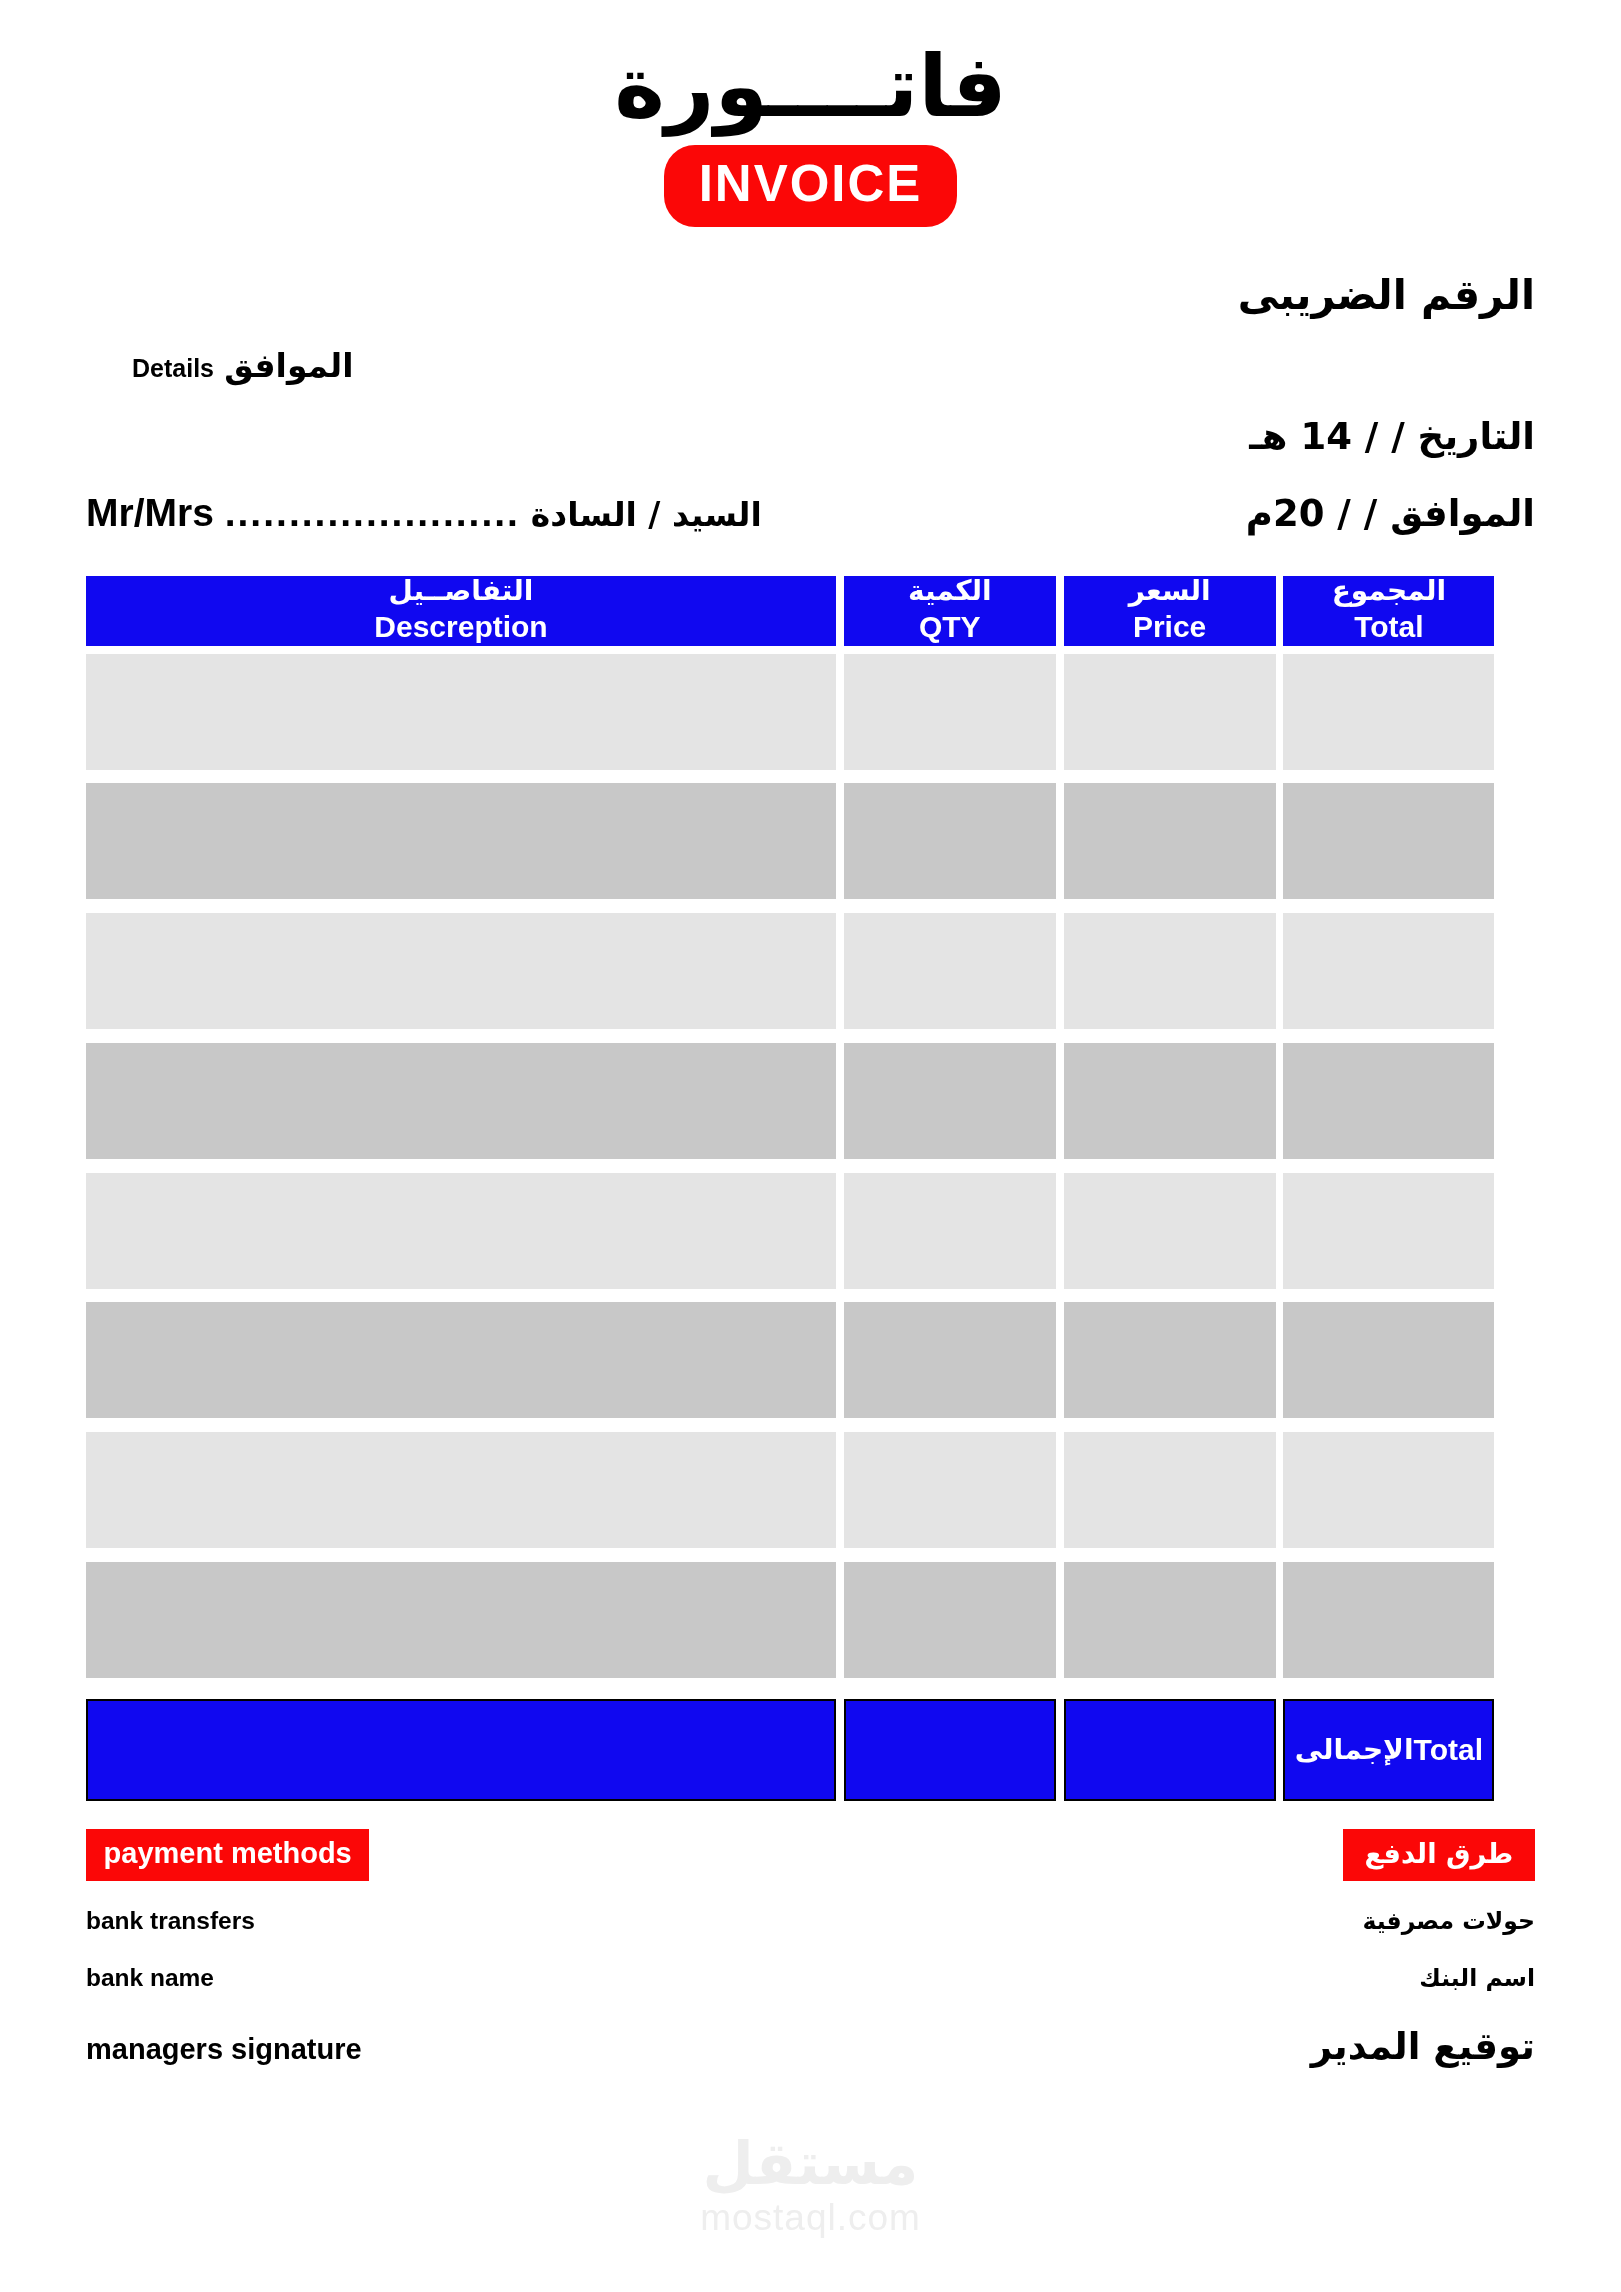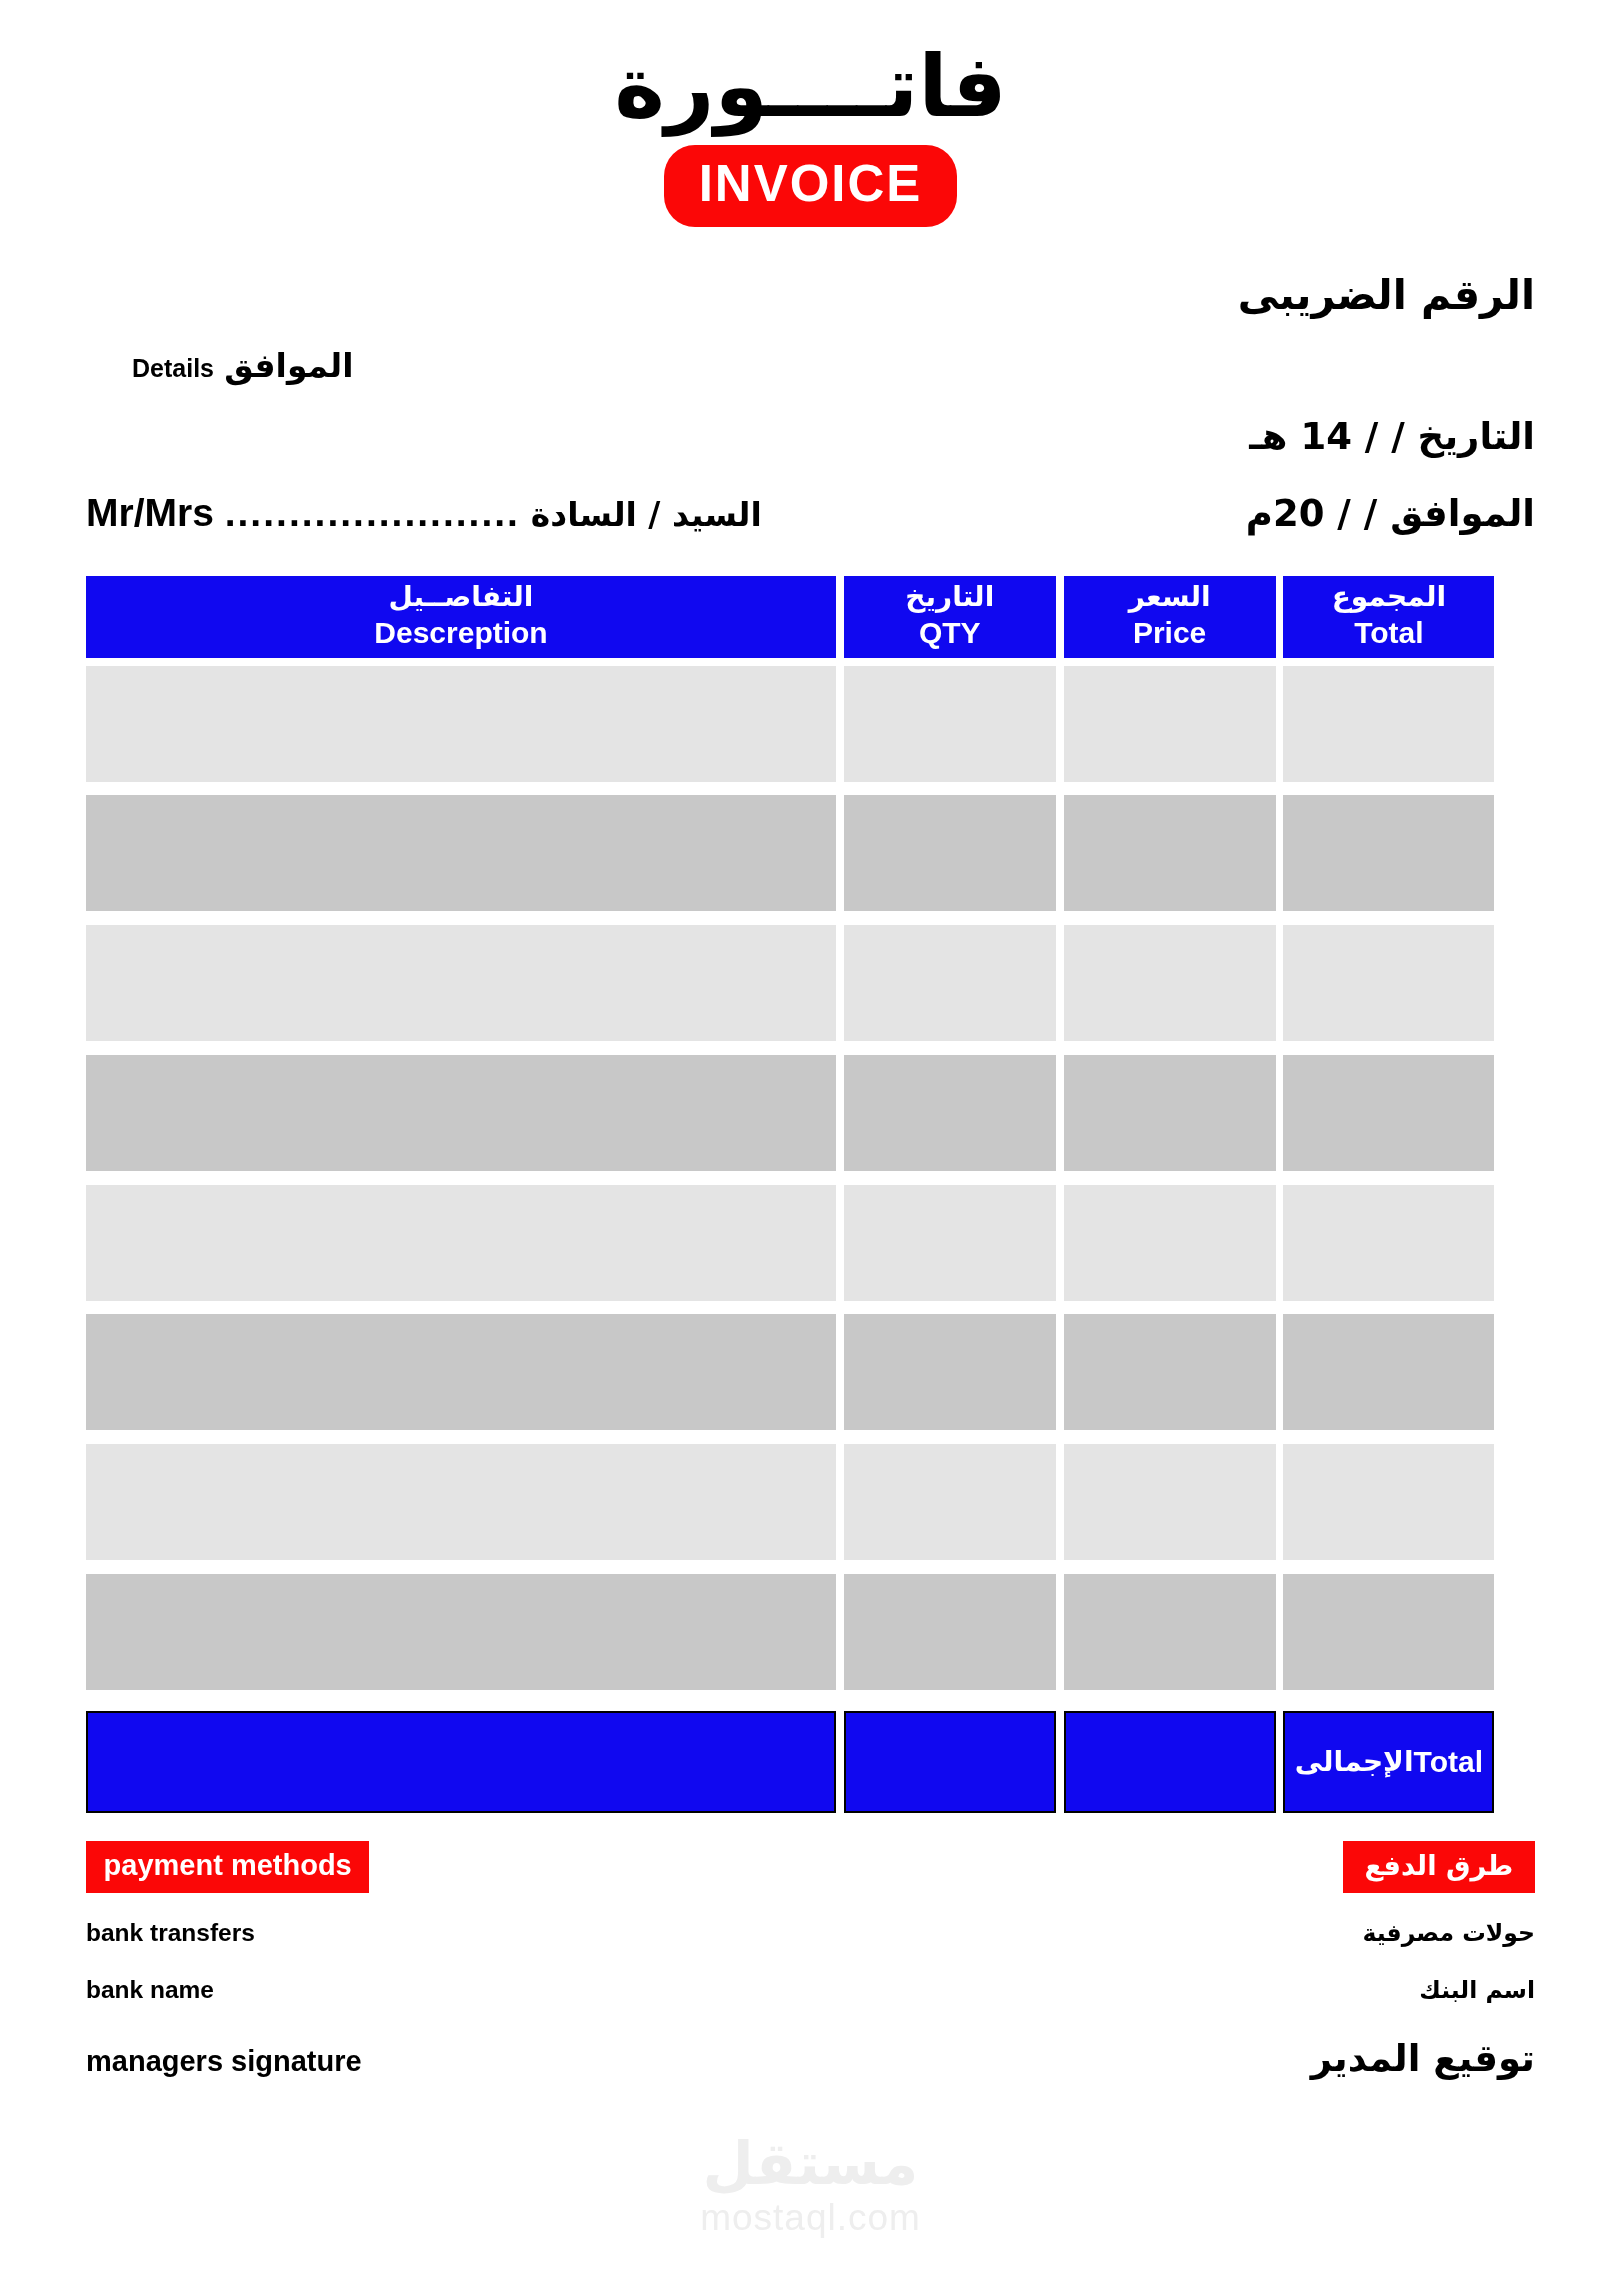"التفاصــيل" .head-row .cell { height: 82px -> 70px }
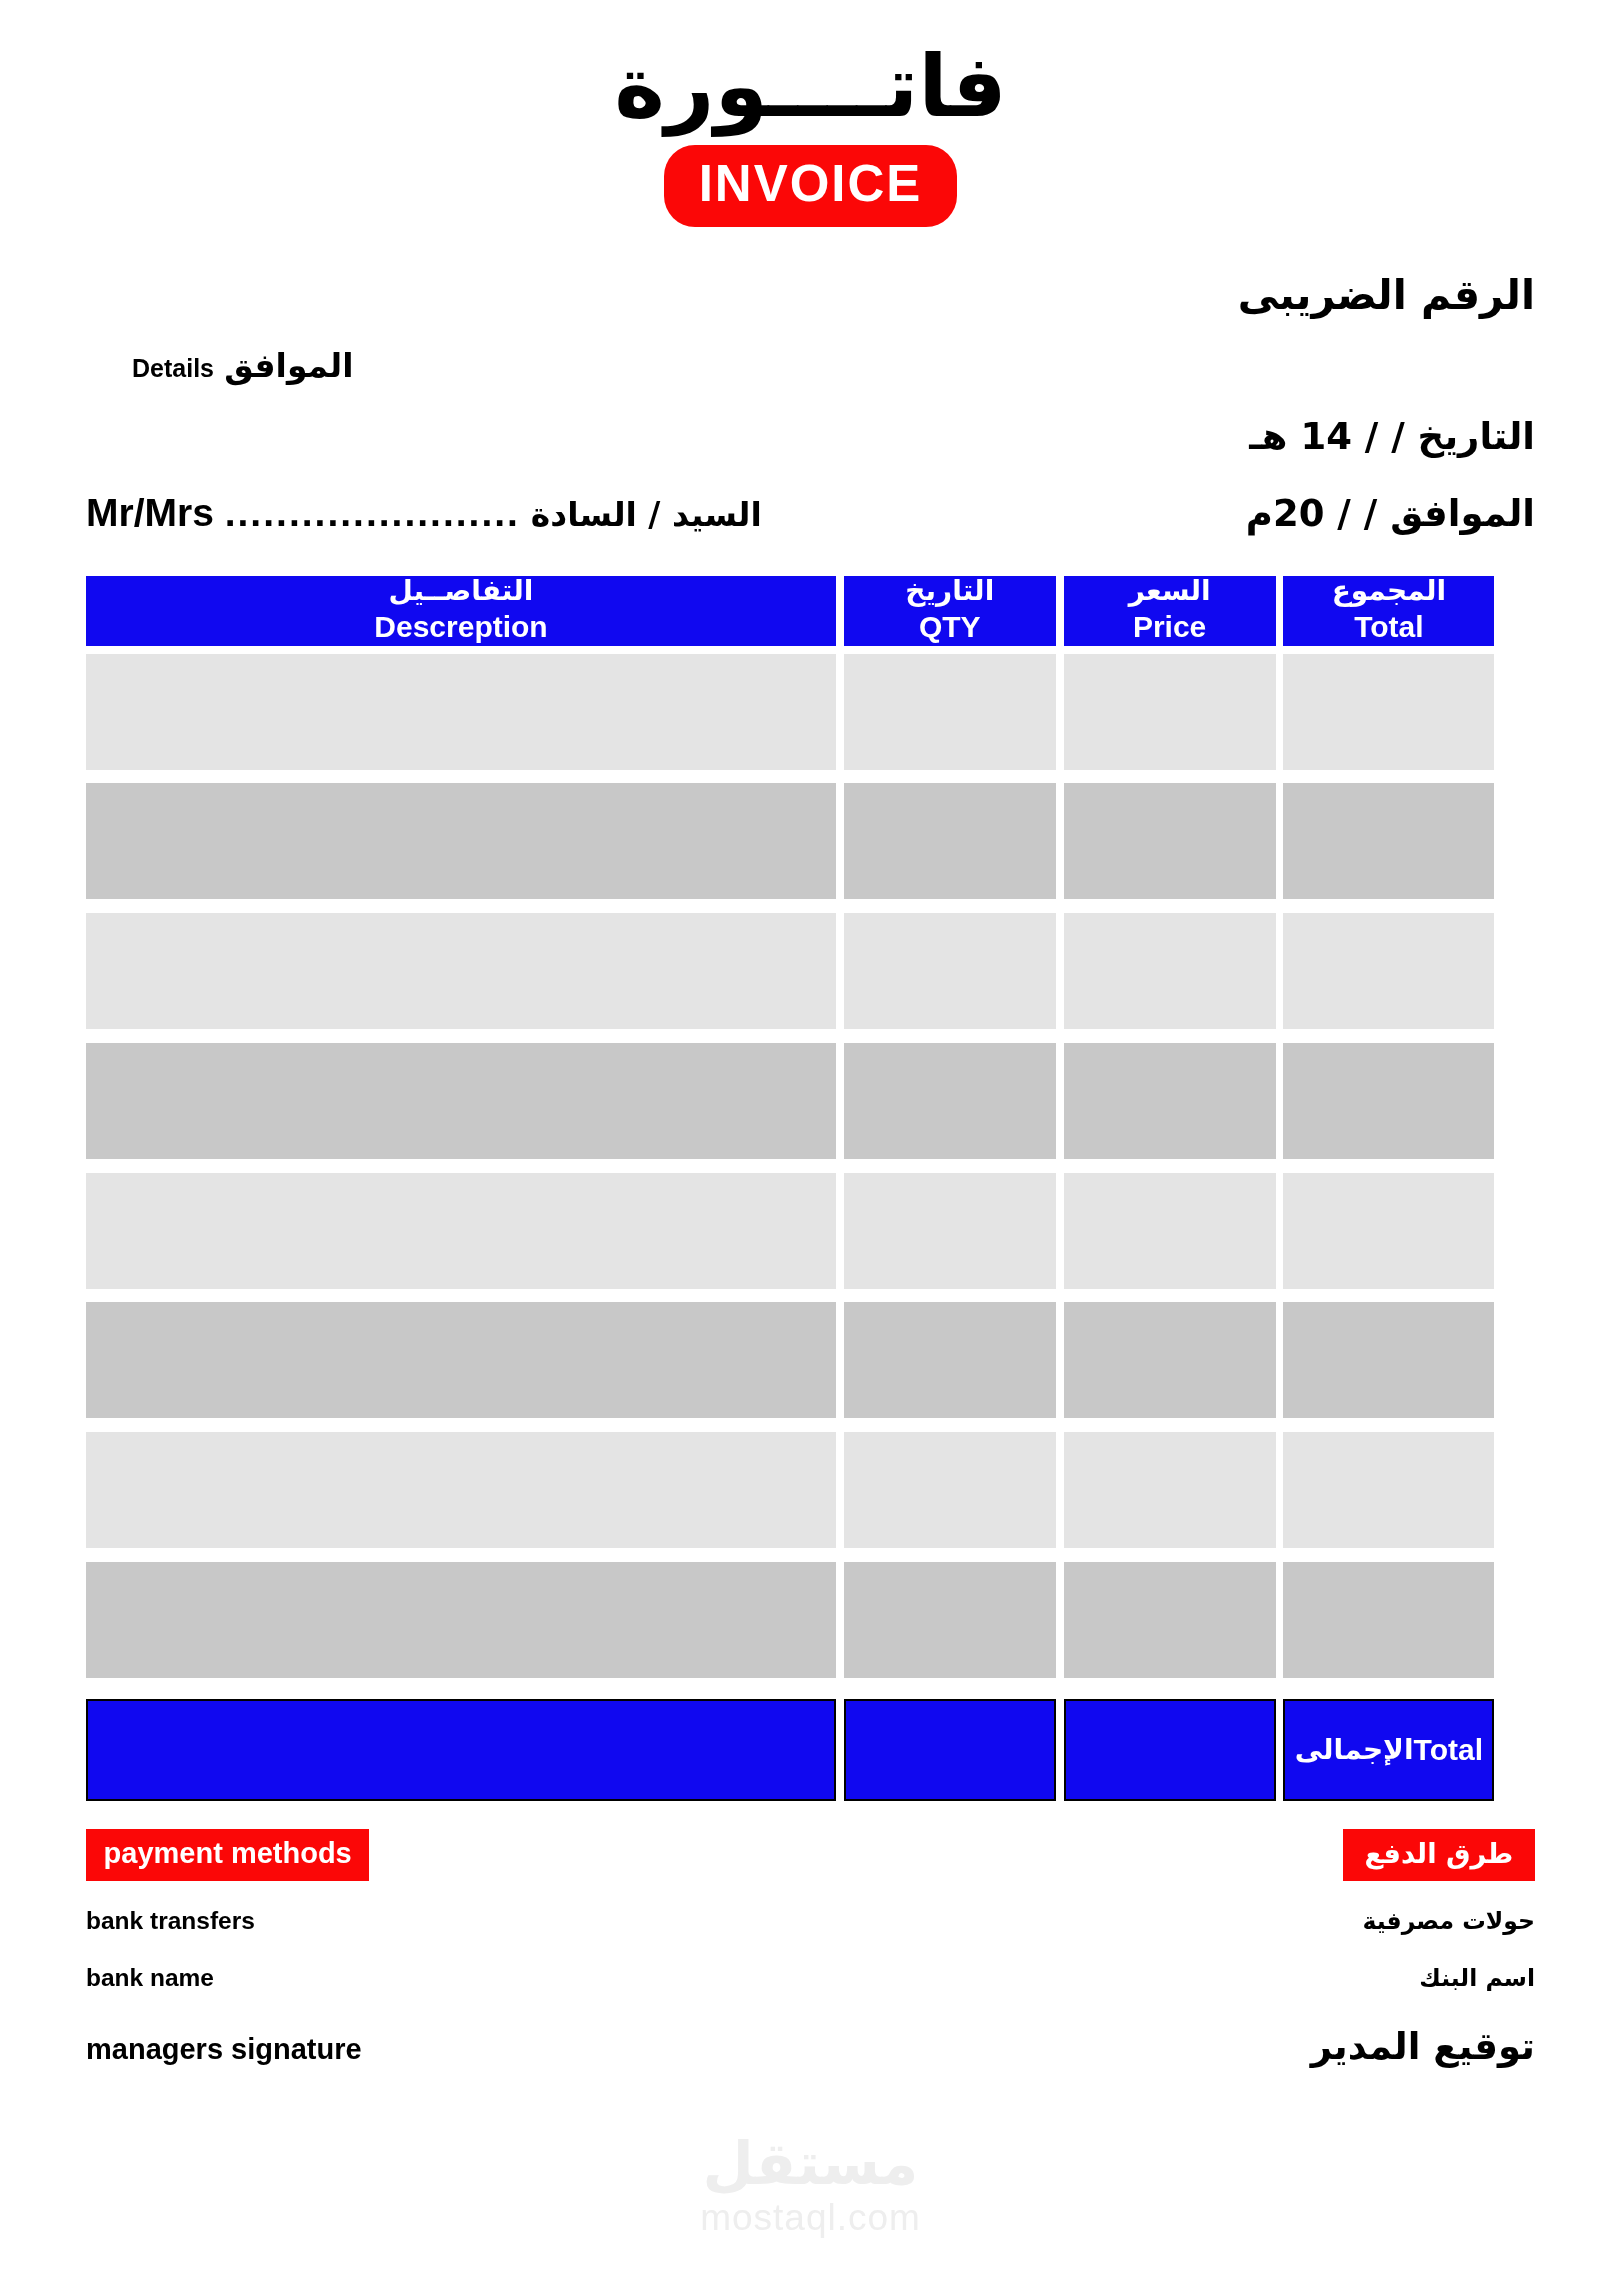"التاريخ" span.head-ar { text: التاريخ -> الكمية }
